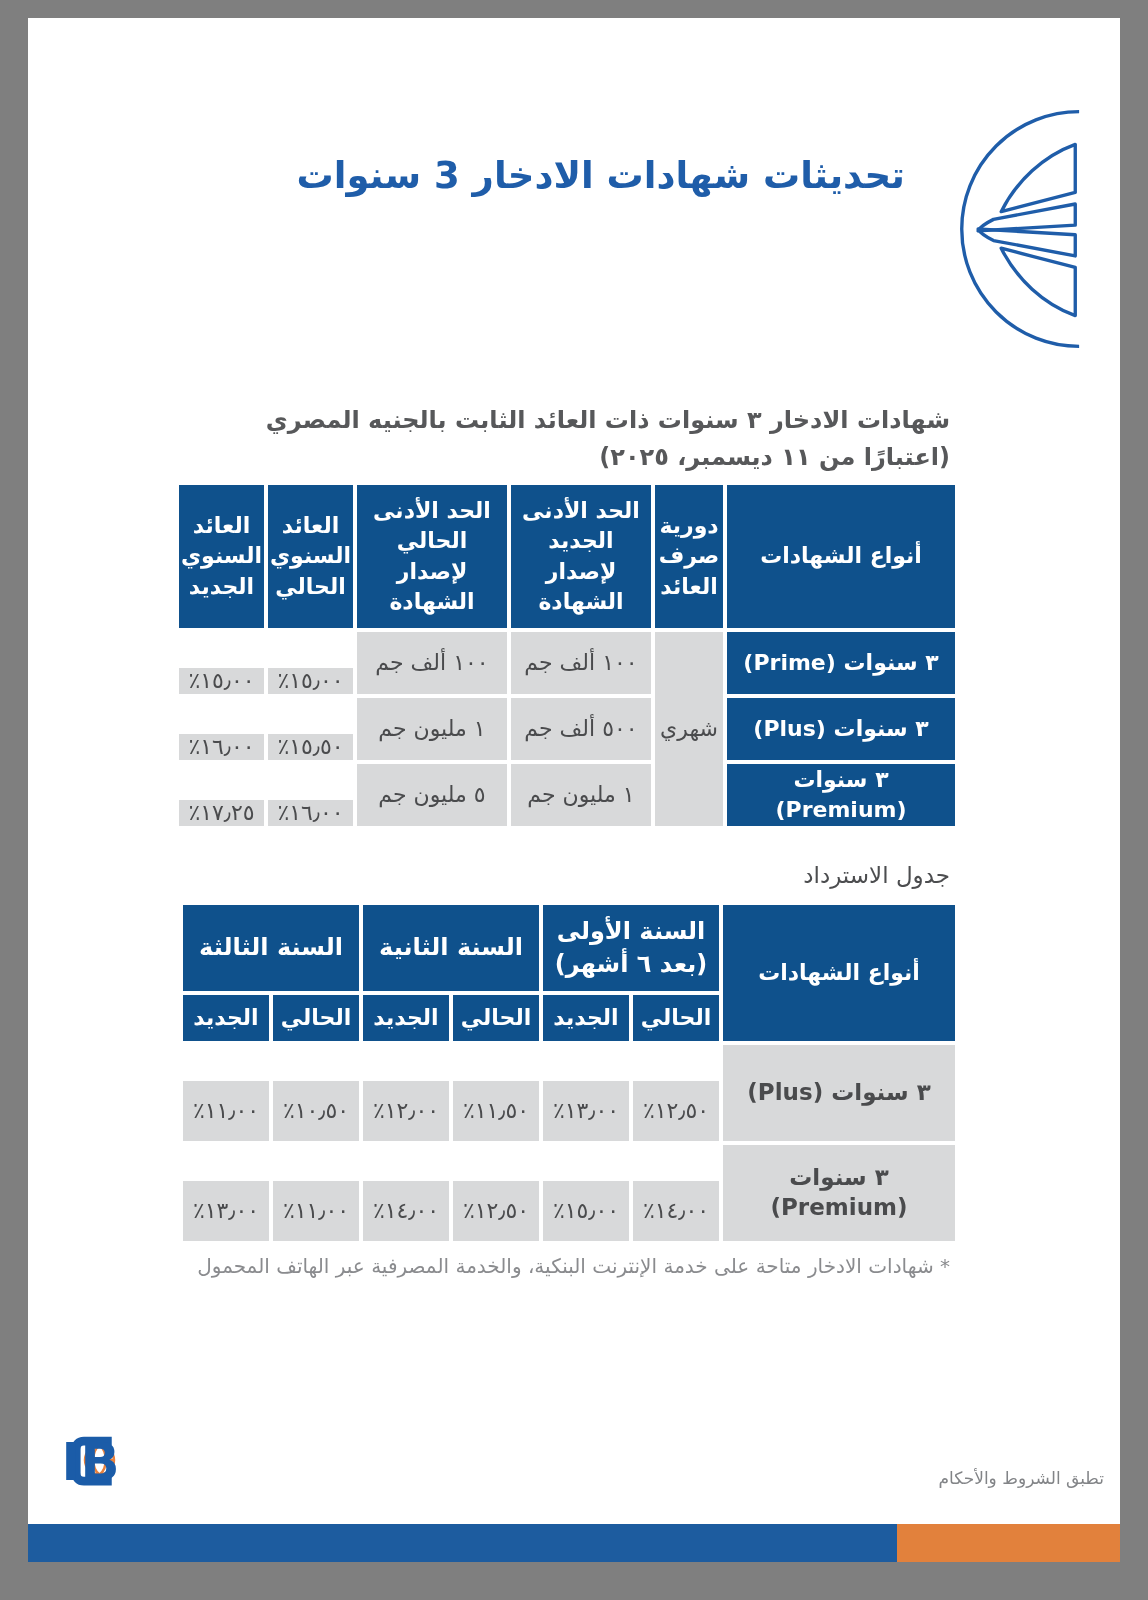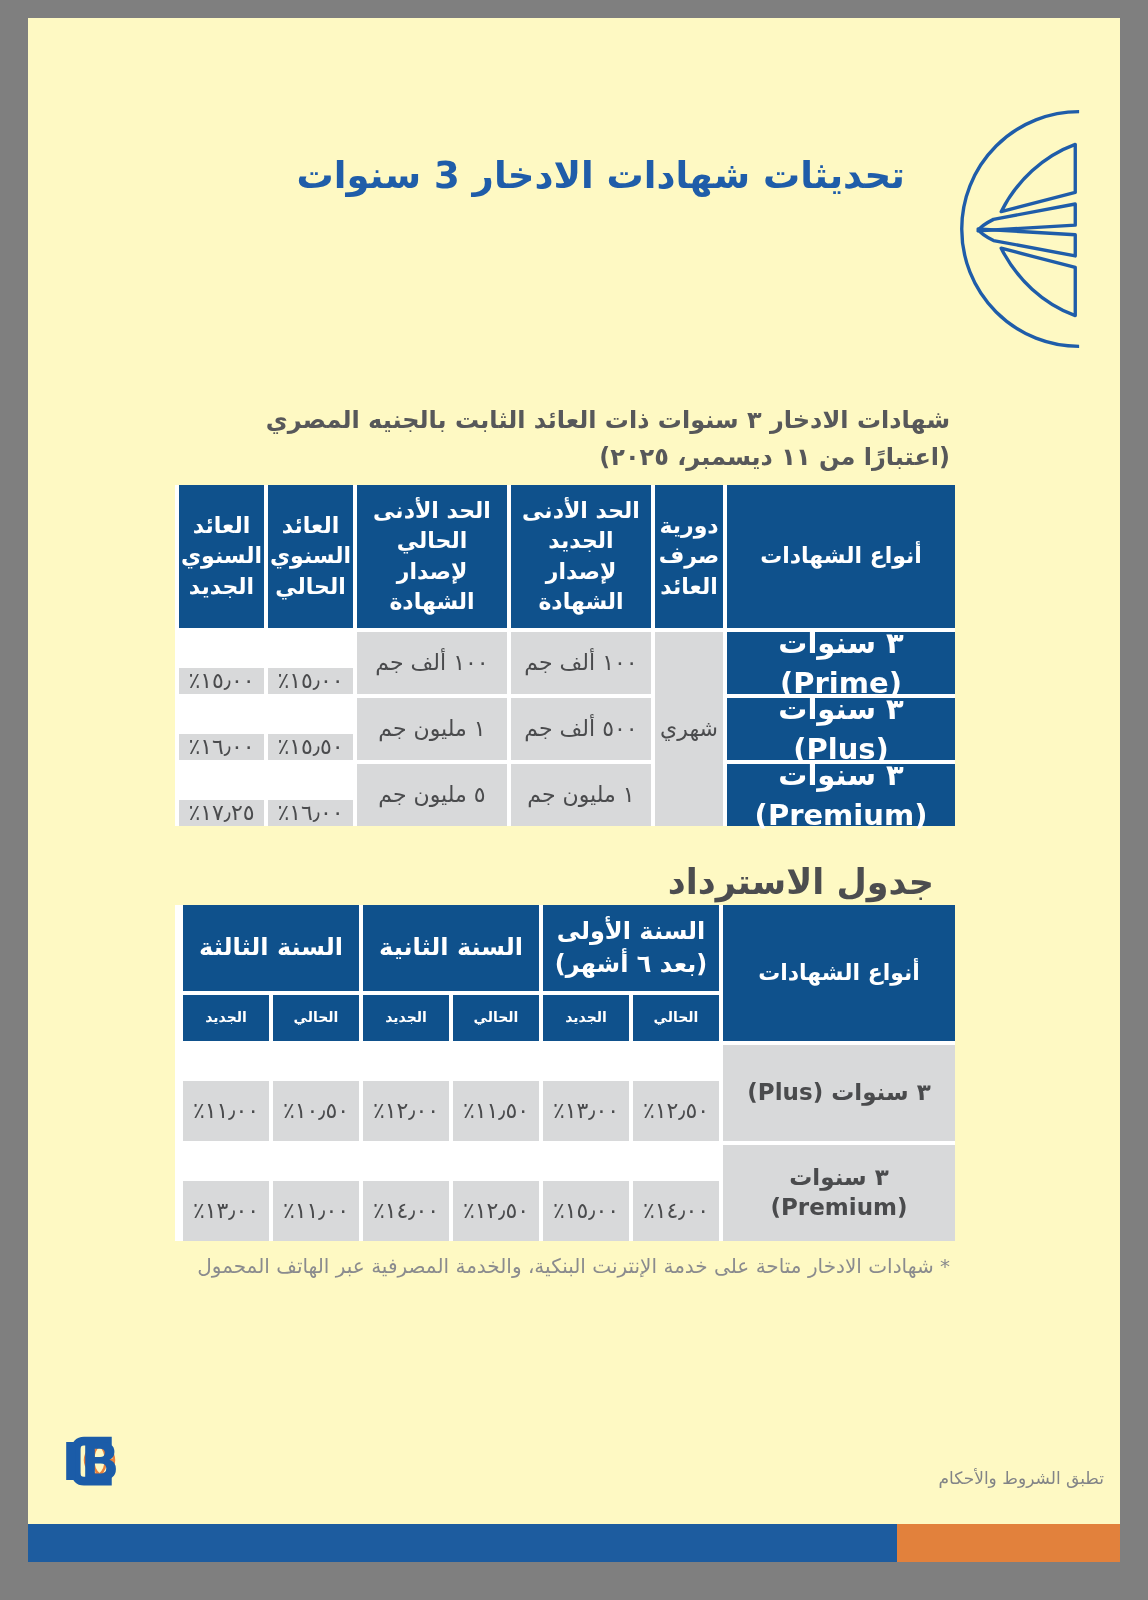"تحديثات شهادات الادخار 3 سنوات" .card { background: #fef9c3 -> #ffffff }
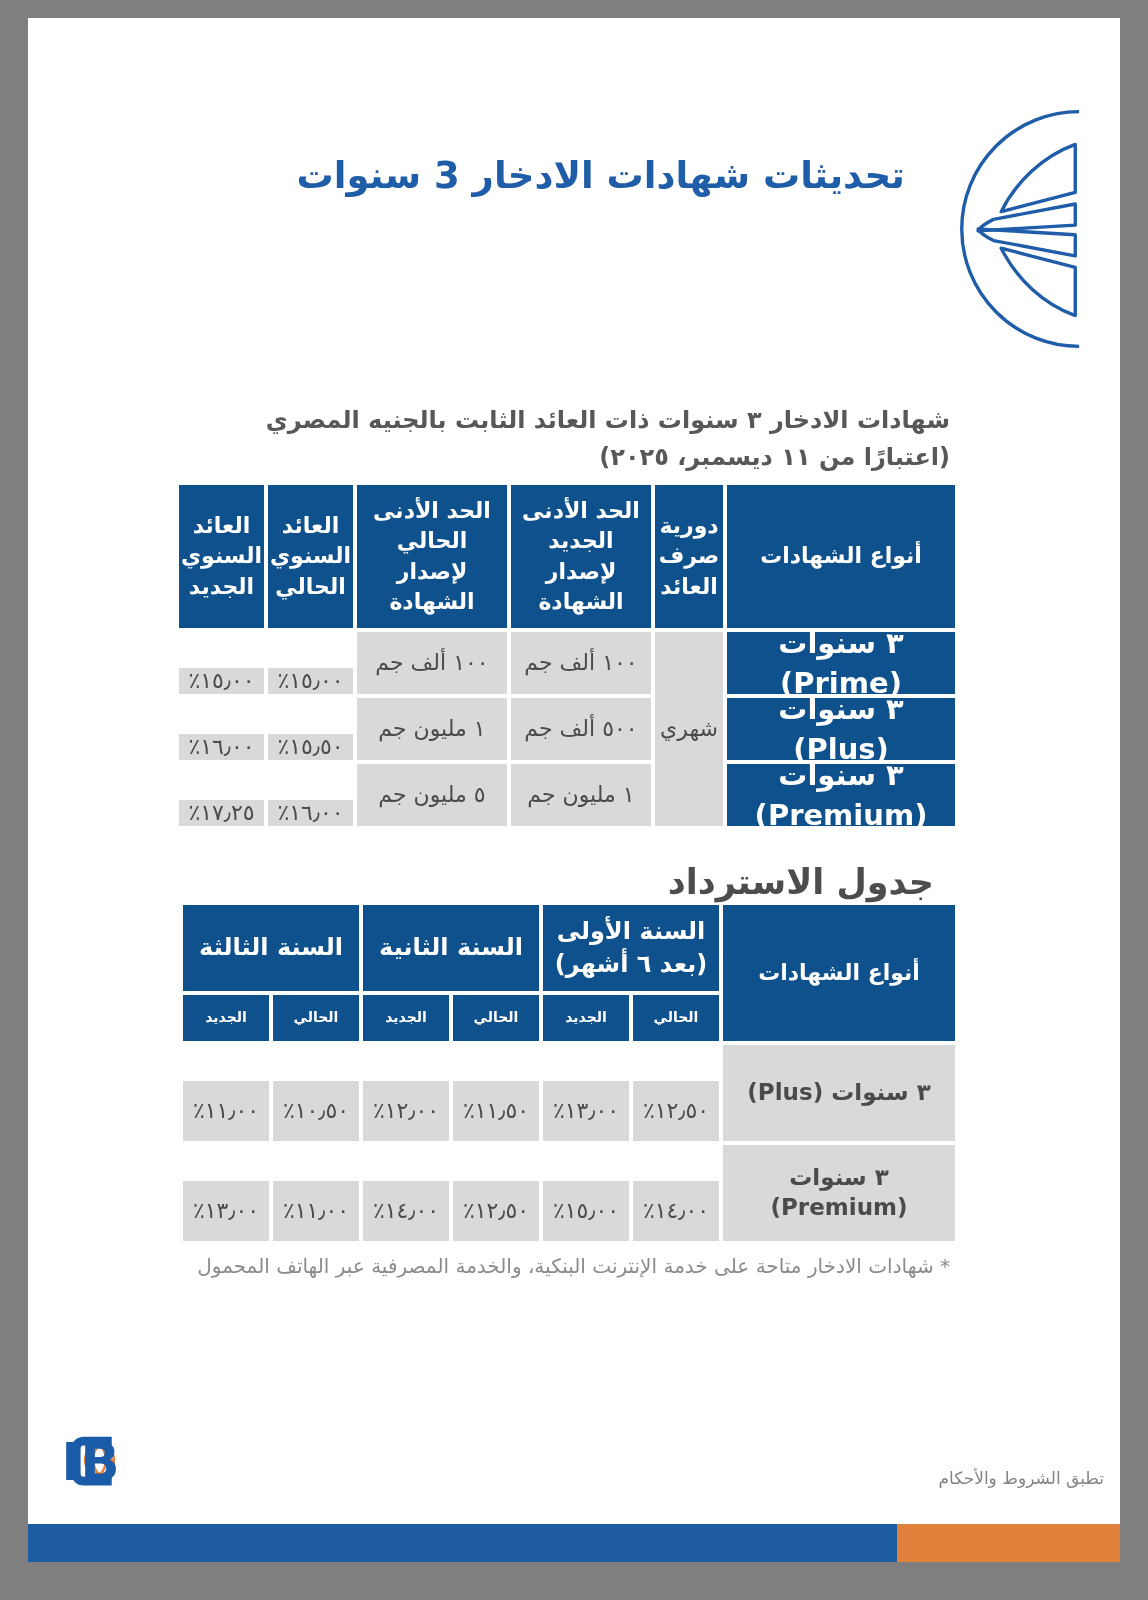"٣ سنوات (Prime)" .type1 { font-size: 29px -> 22px }
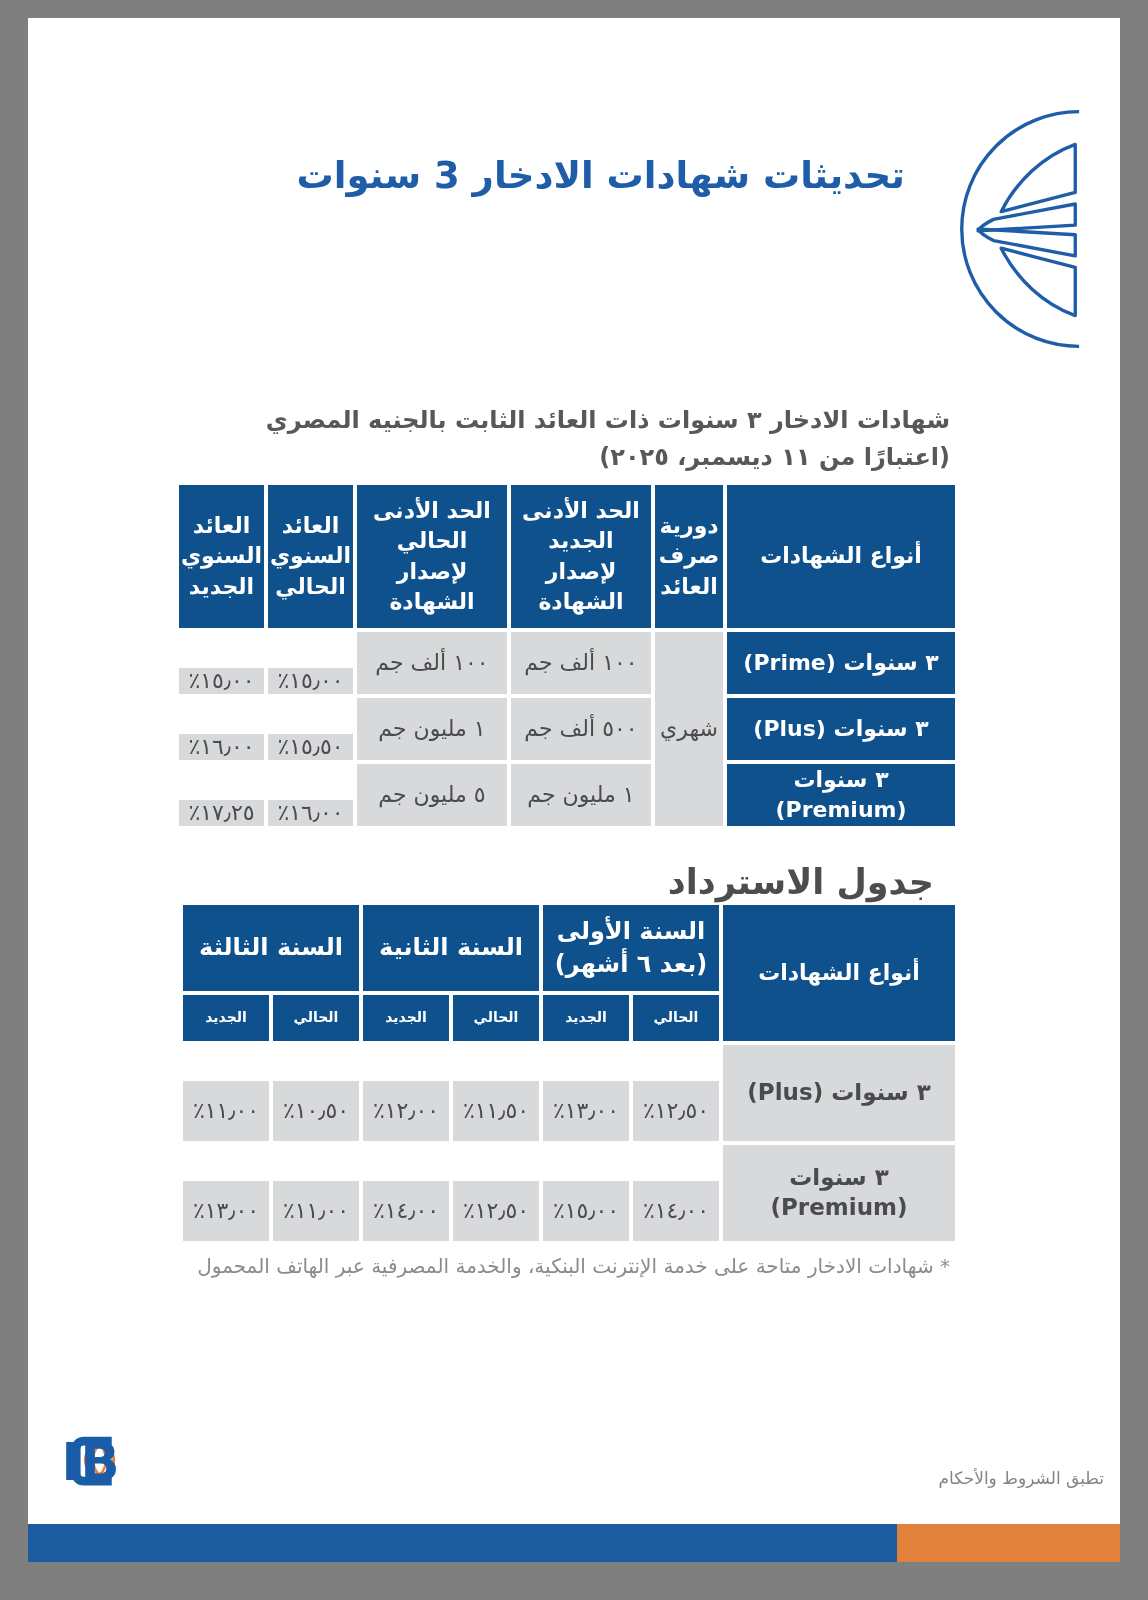"جدول الاسترداد" .redeem-title { font-size: 35px -> 23px; font-weight: bold -> normal; right: 186px -> 170px }
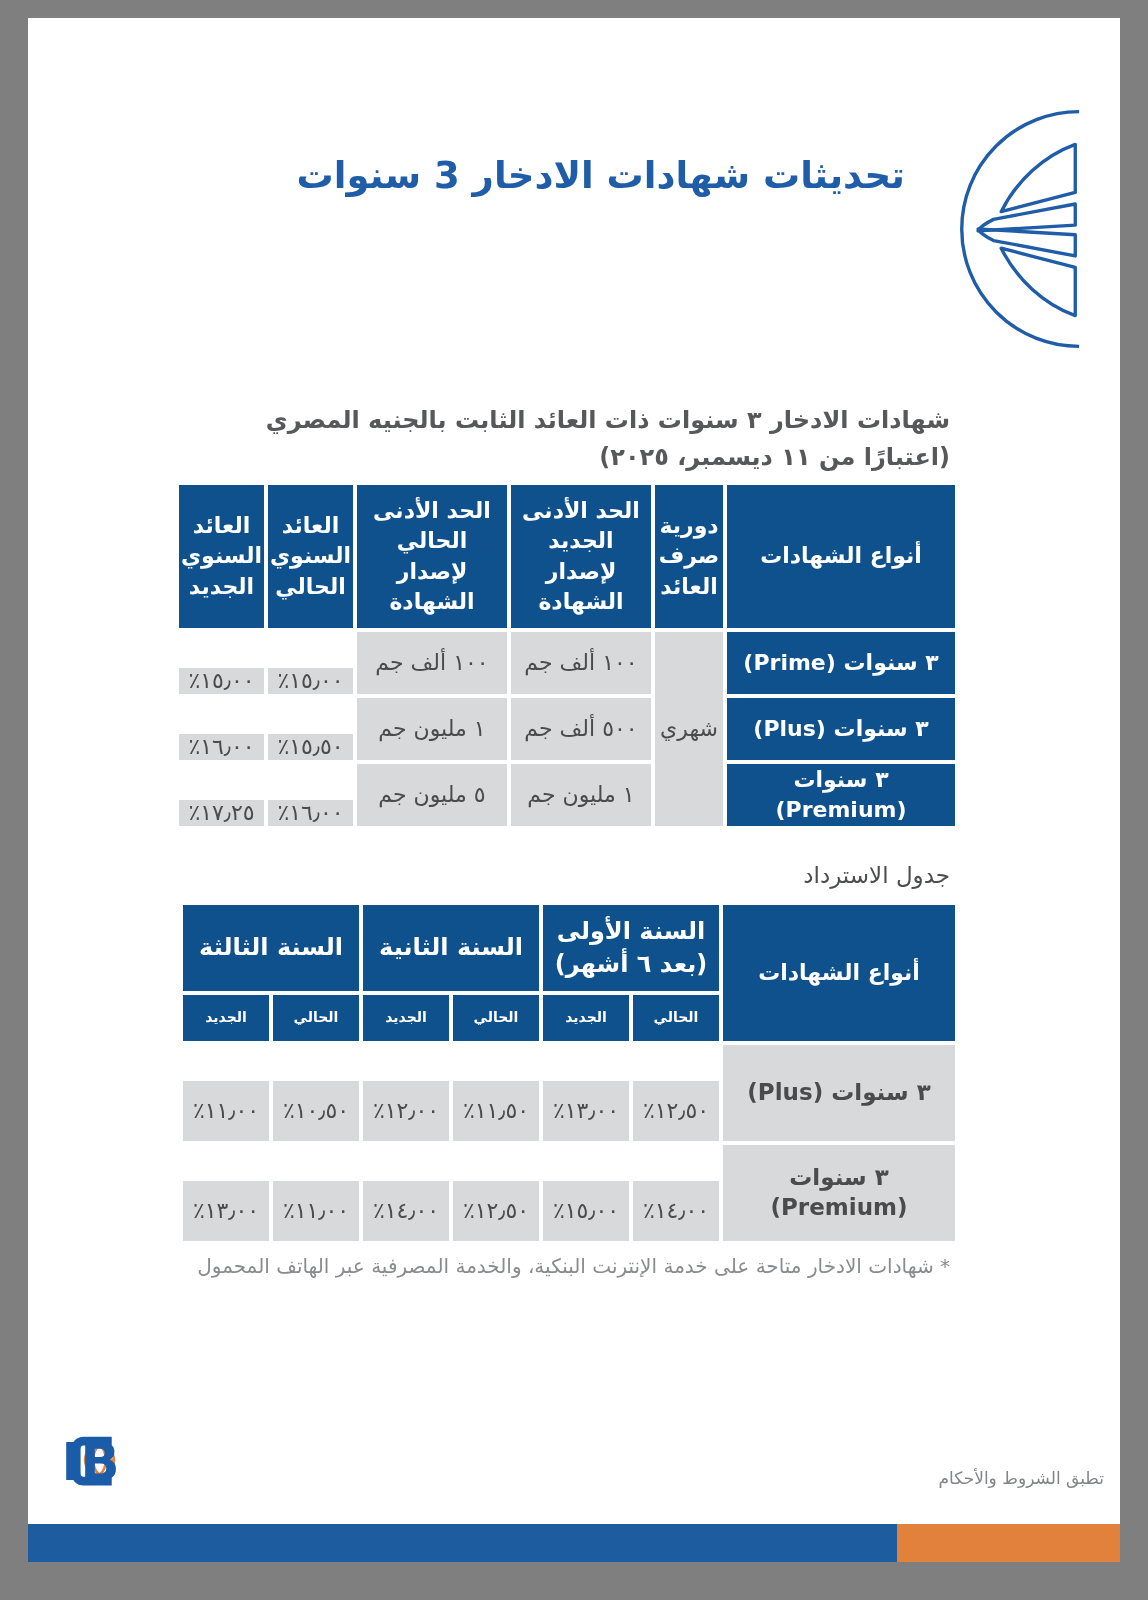"الجديد" .t2-sub { font-size: 14px -> 22px }
